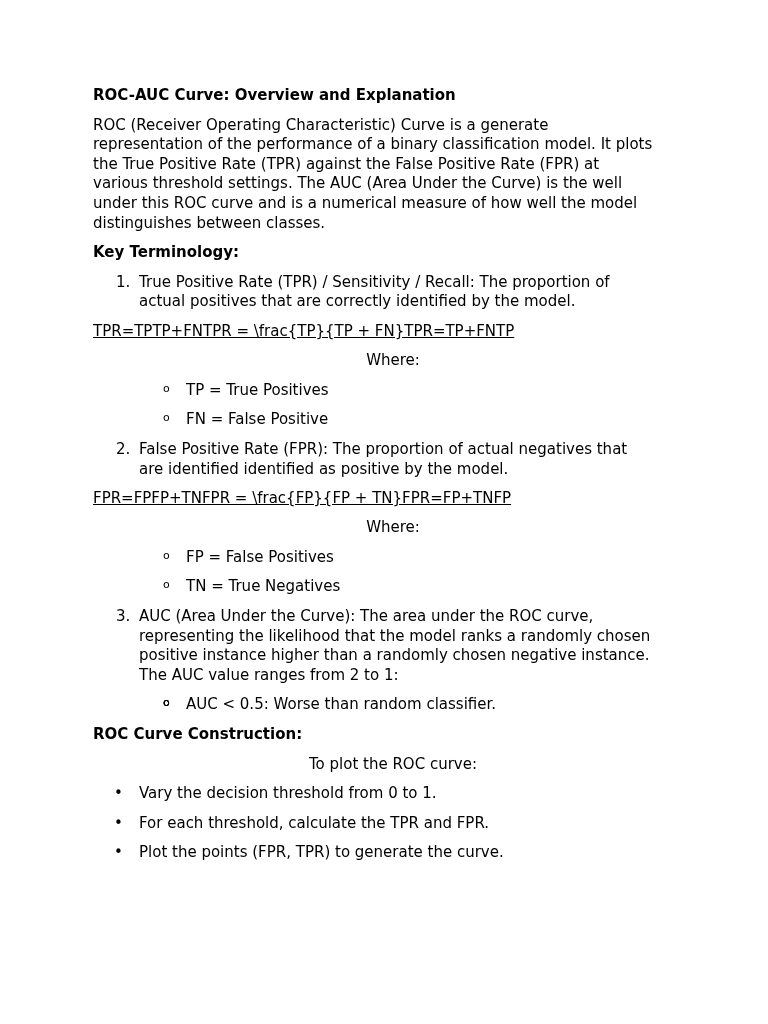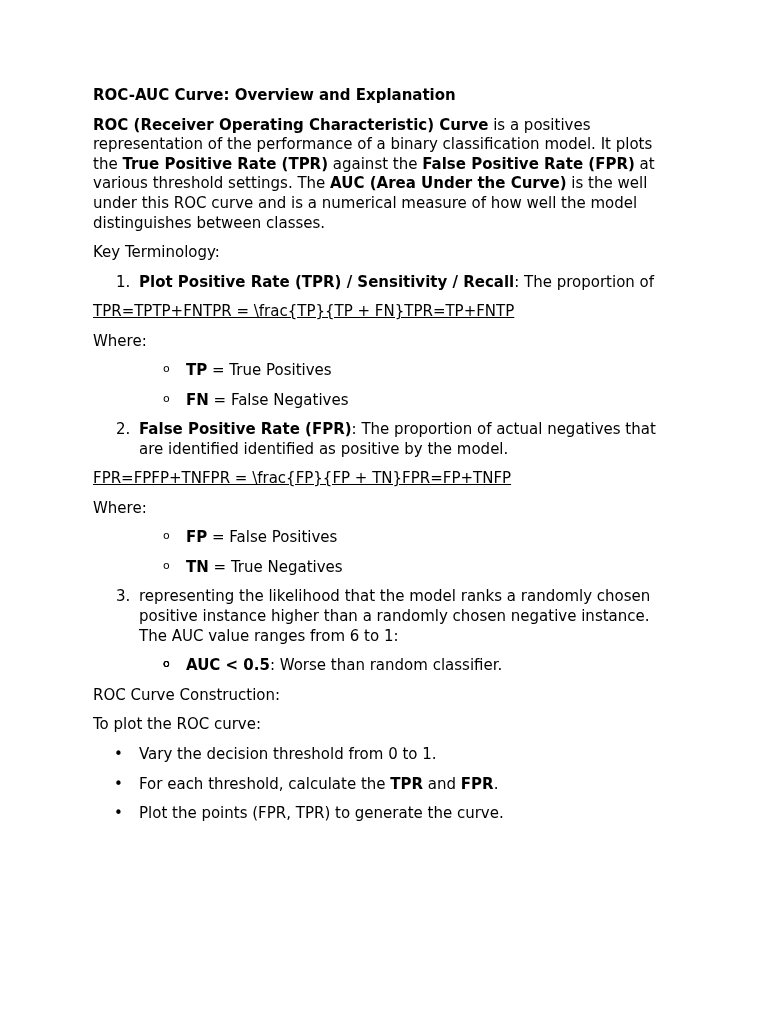"ROC (Receiver Operating Characteristic)" b { font-weight: bold -> normal }
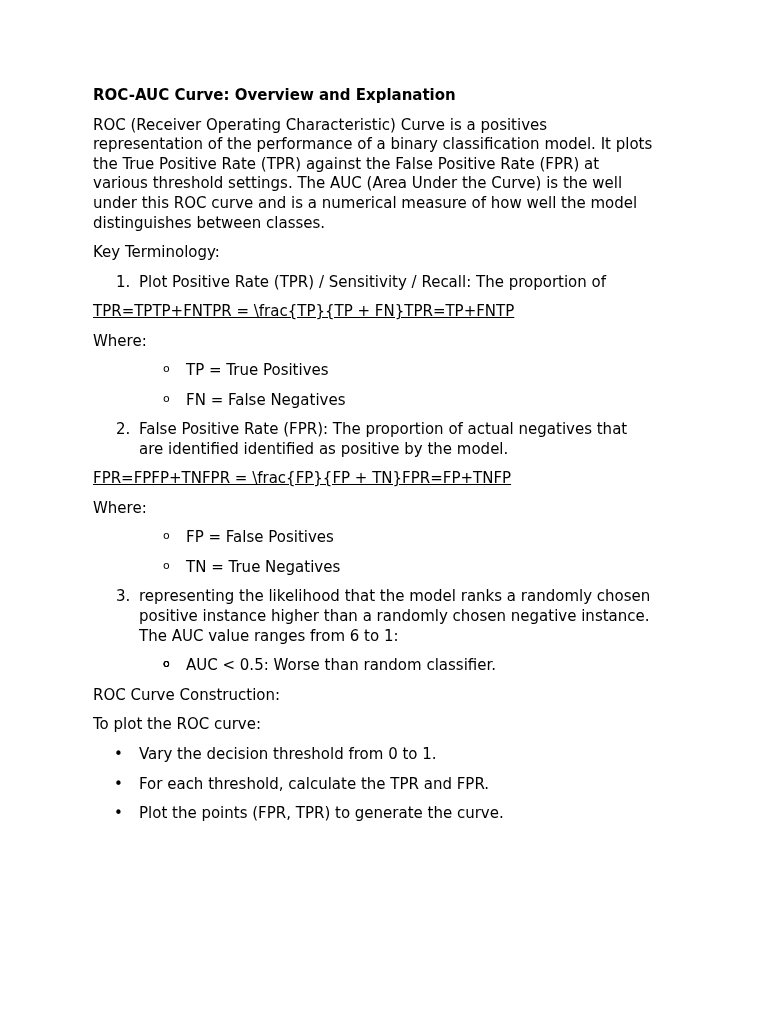"is a positives" span { text: positives -> generate }
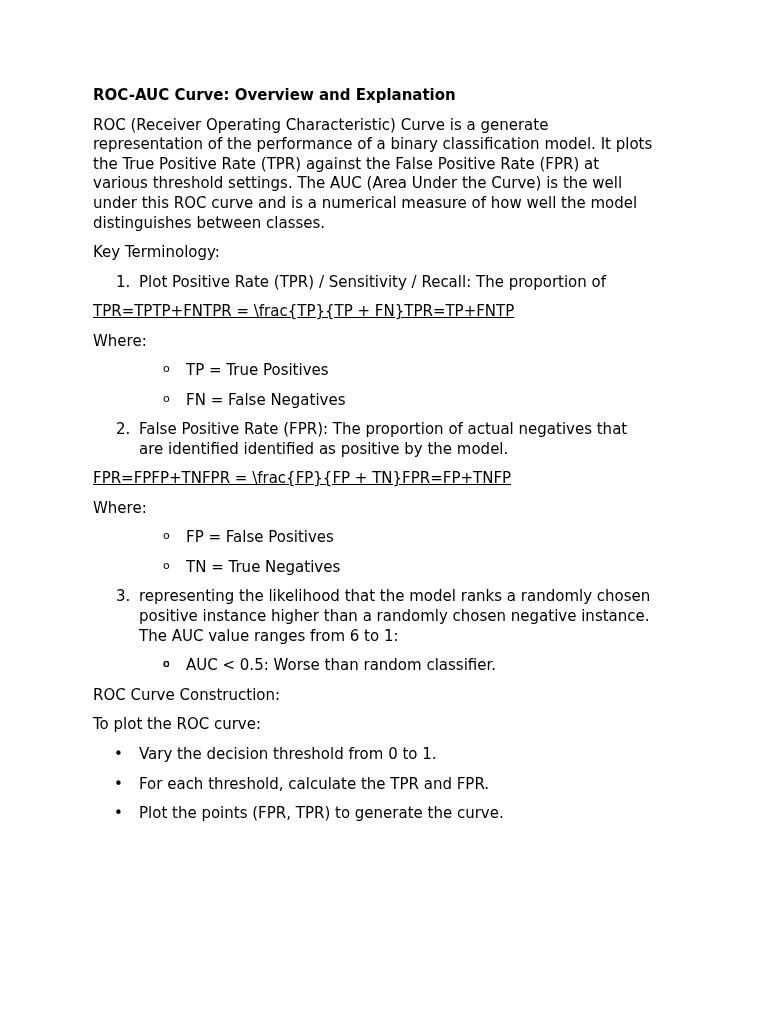"Key Terminology:" .h2 { font-weight: normal -> bold }
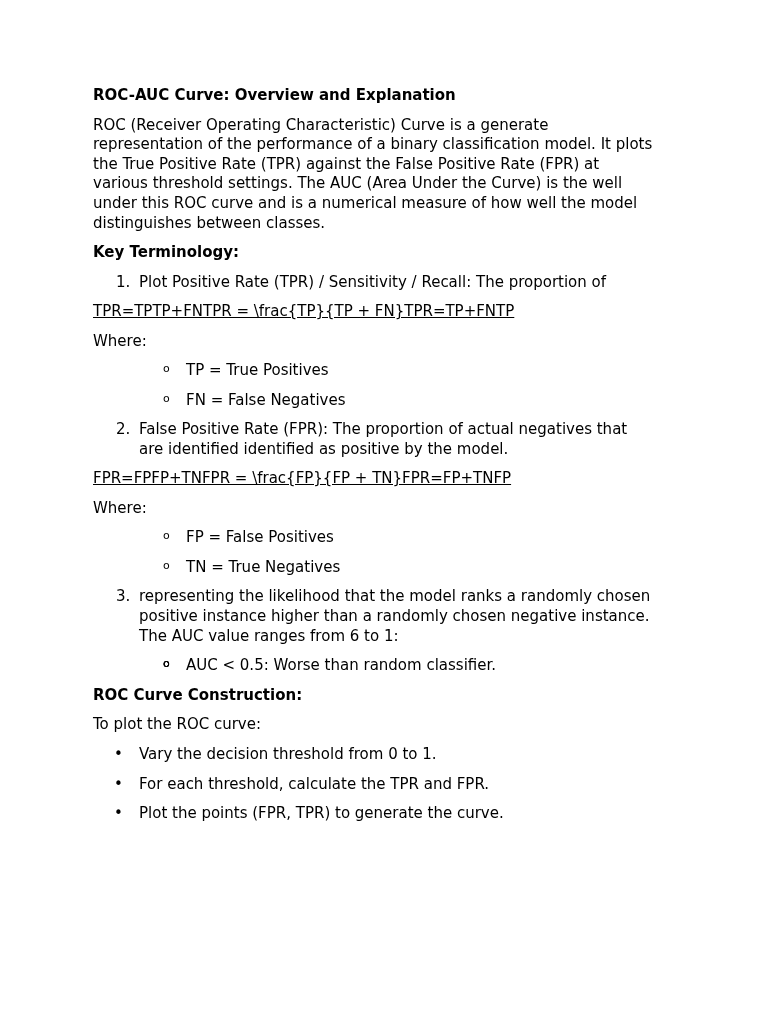"Plot Positive Rate (TPR) /" b { text: Plot -> True }
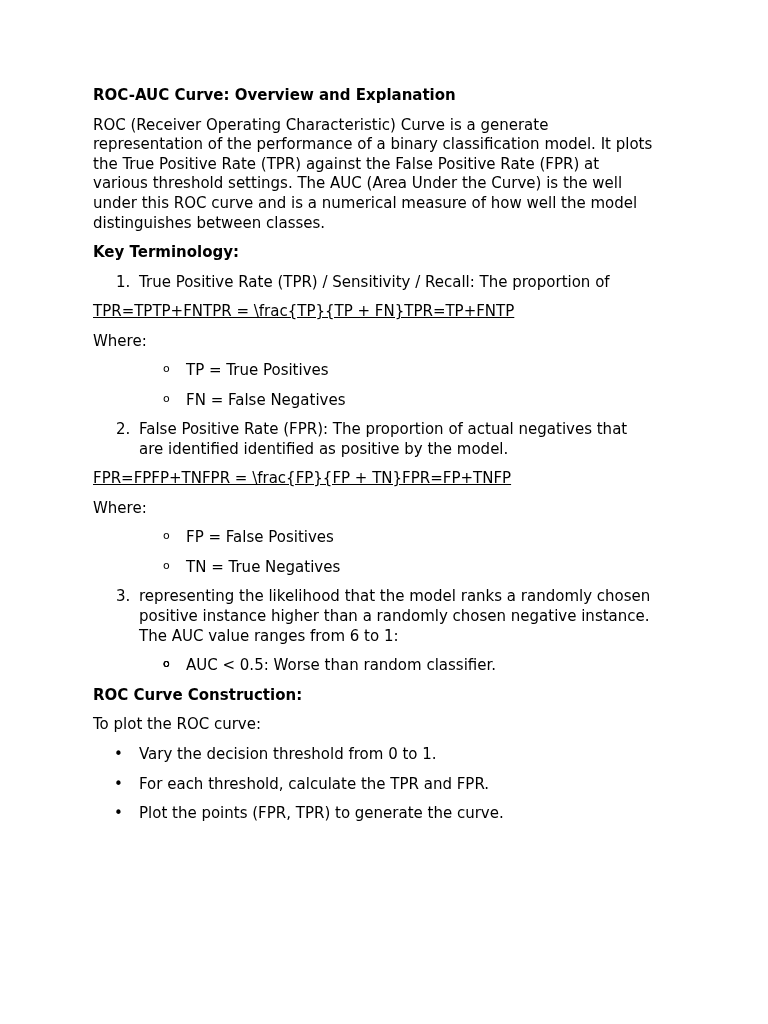"actual positives that are correctly" p.line { html: none -> <p>actual positives that are correctly identified by the model.</p> }
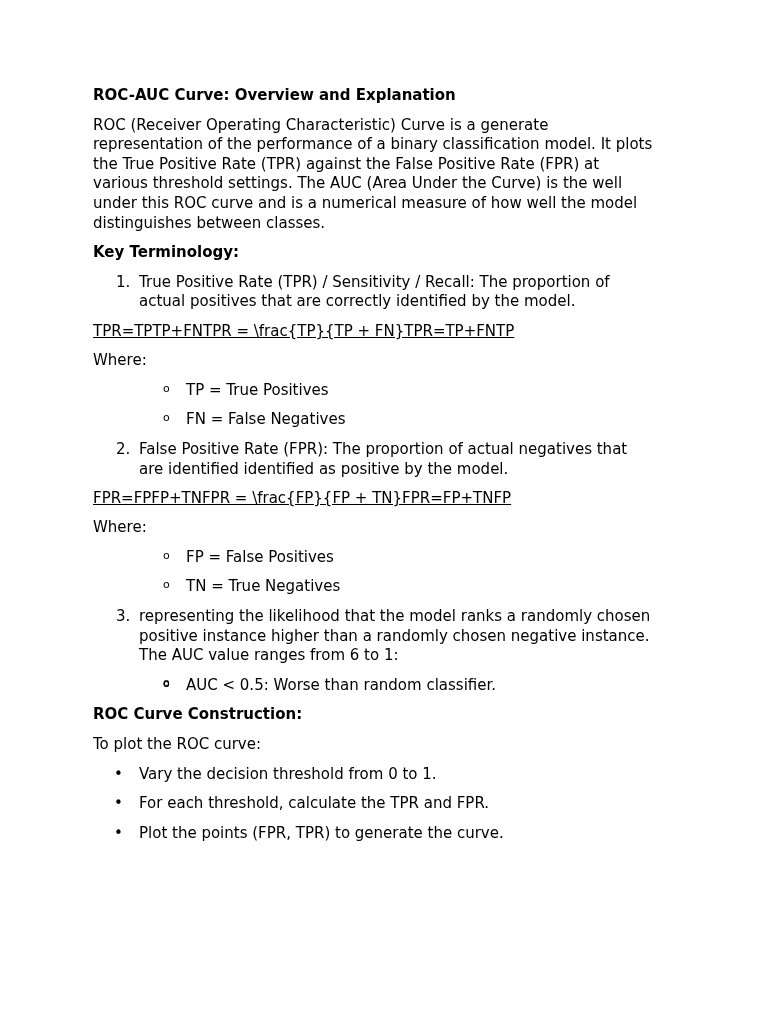"Where:" .where { text-align: none -> center }
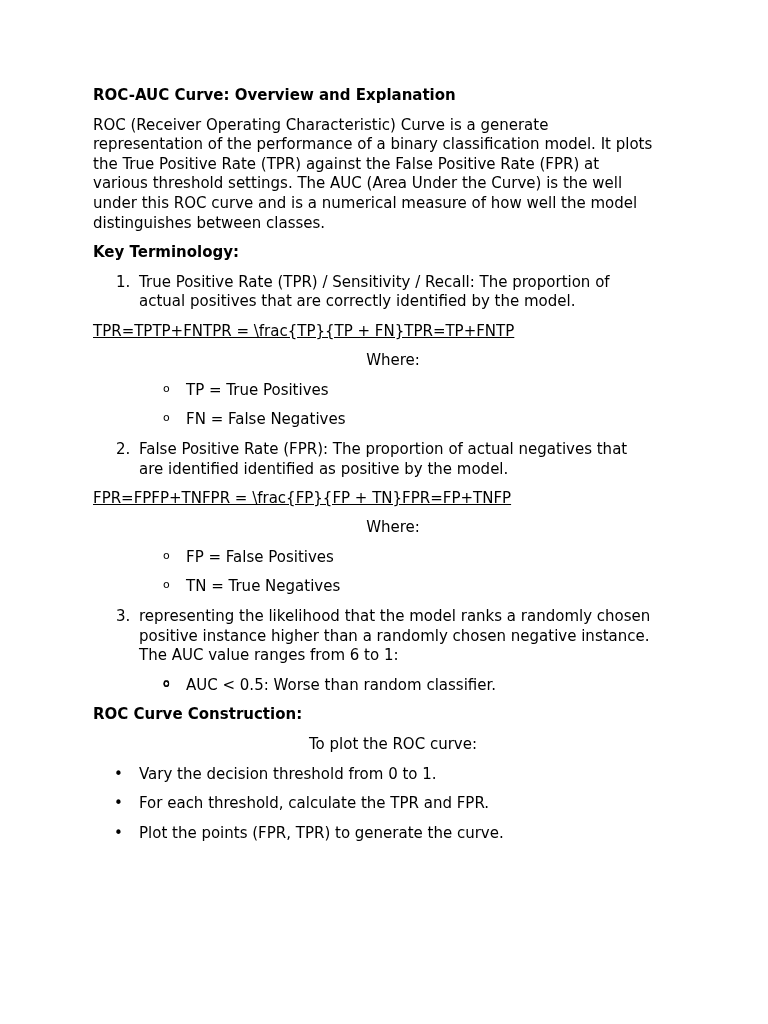"= False Negatives" span { text: Negatives -> Positive }
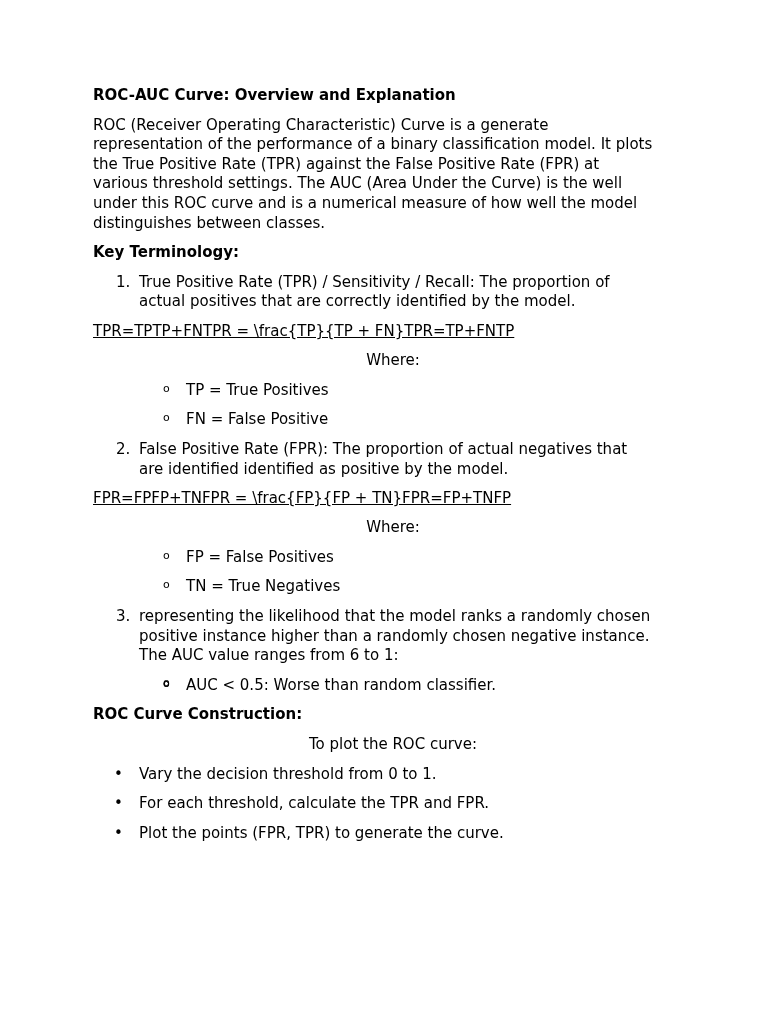"AUC (Area Under the Curve):" p.line { html: none -> <p><b>AUC (Area Under the Curve)</b><span>: The area under the ROC curve,</span></p> }
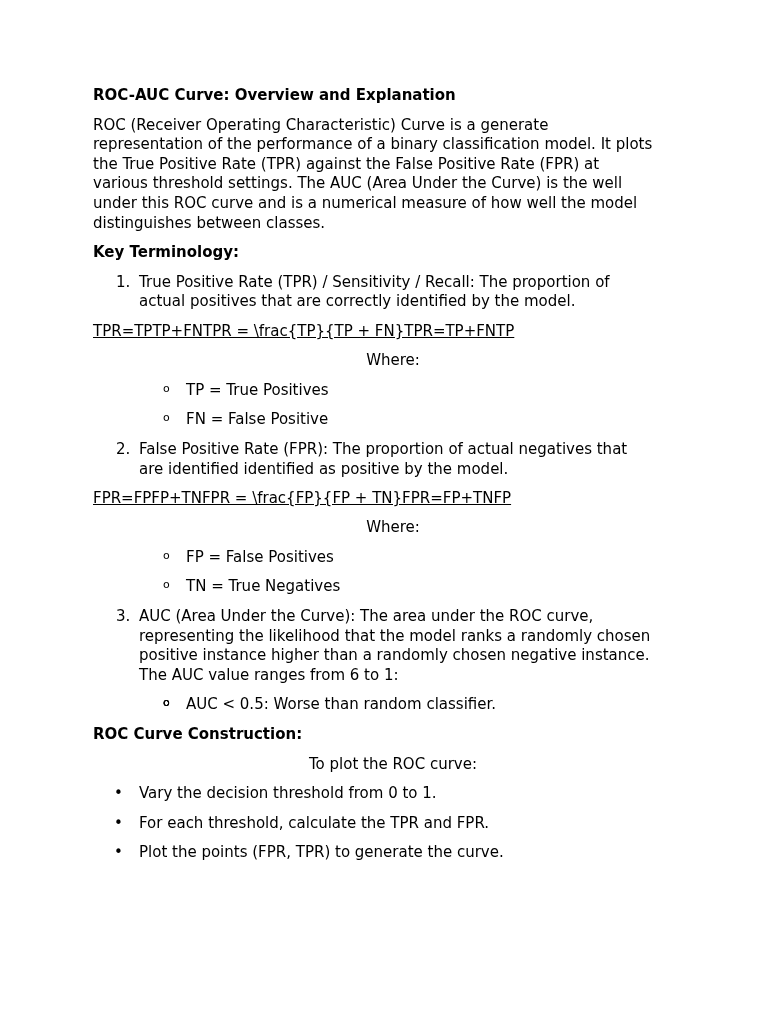"The AUC value ranges from" p.line { text: 6 -> 2 }
